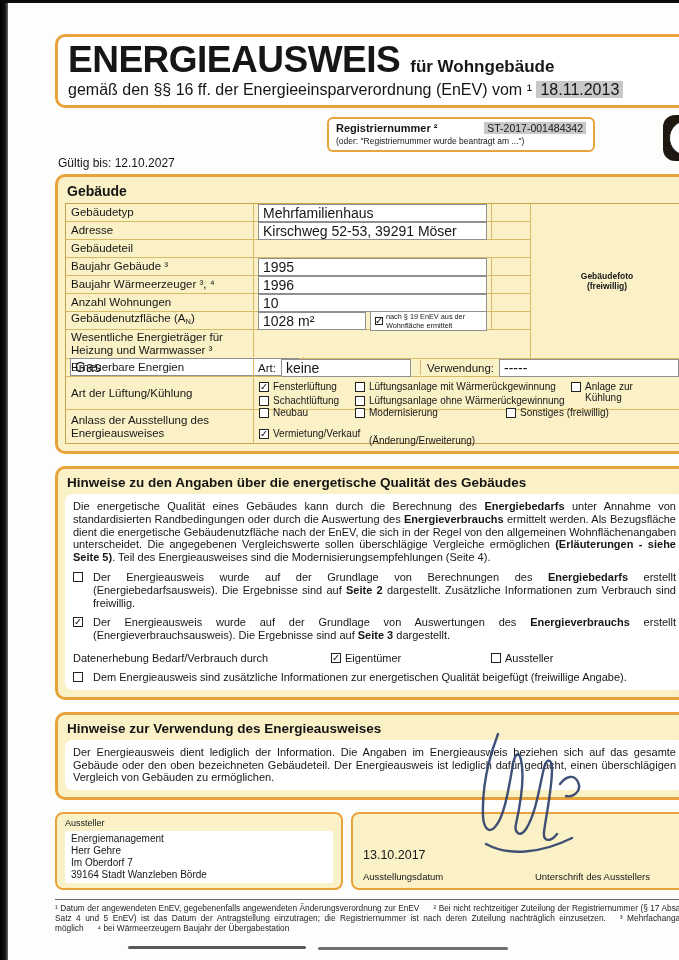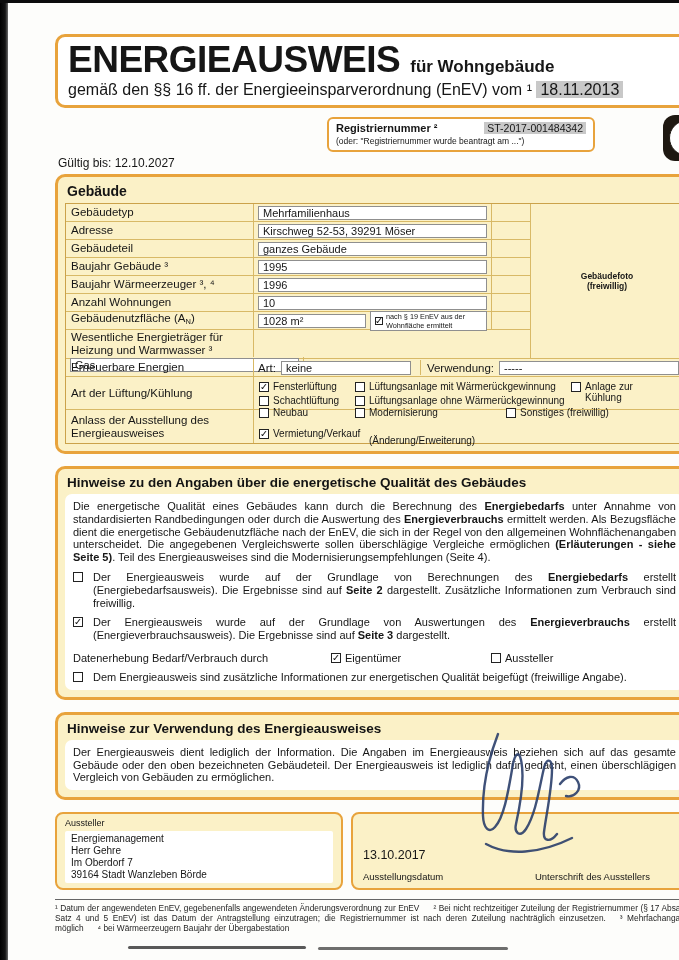"Mehrfamilienhaus" .vcell { font-size: 11px -> 14px }
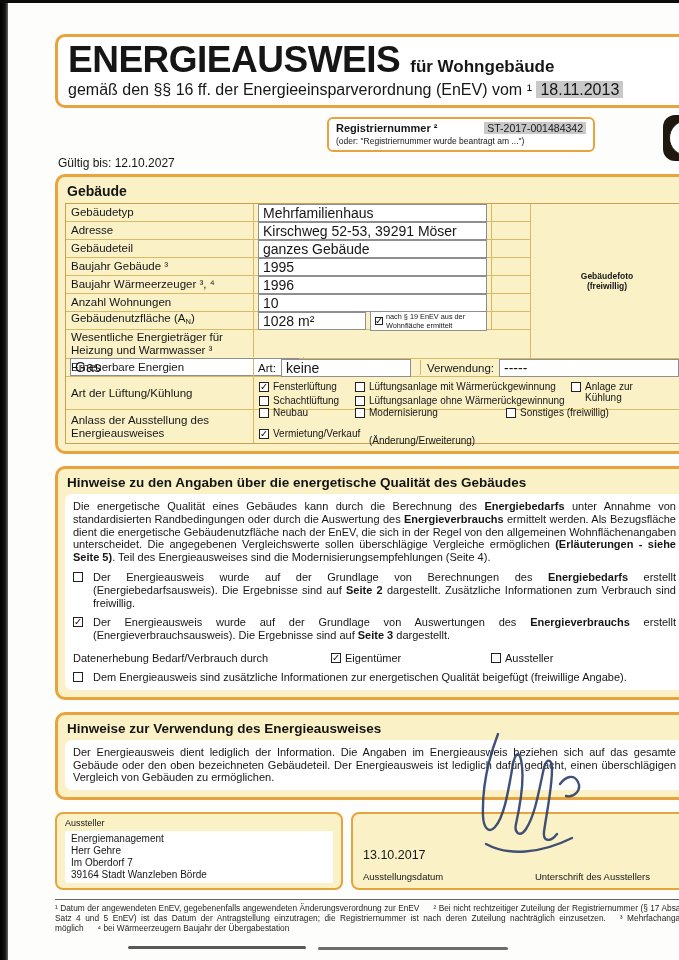"ganzes Gebäude" div.bvalwrap { html: <div> <div>ganzes Gebäude</div> </div> -> none }
